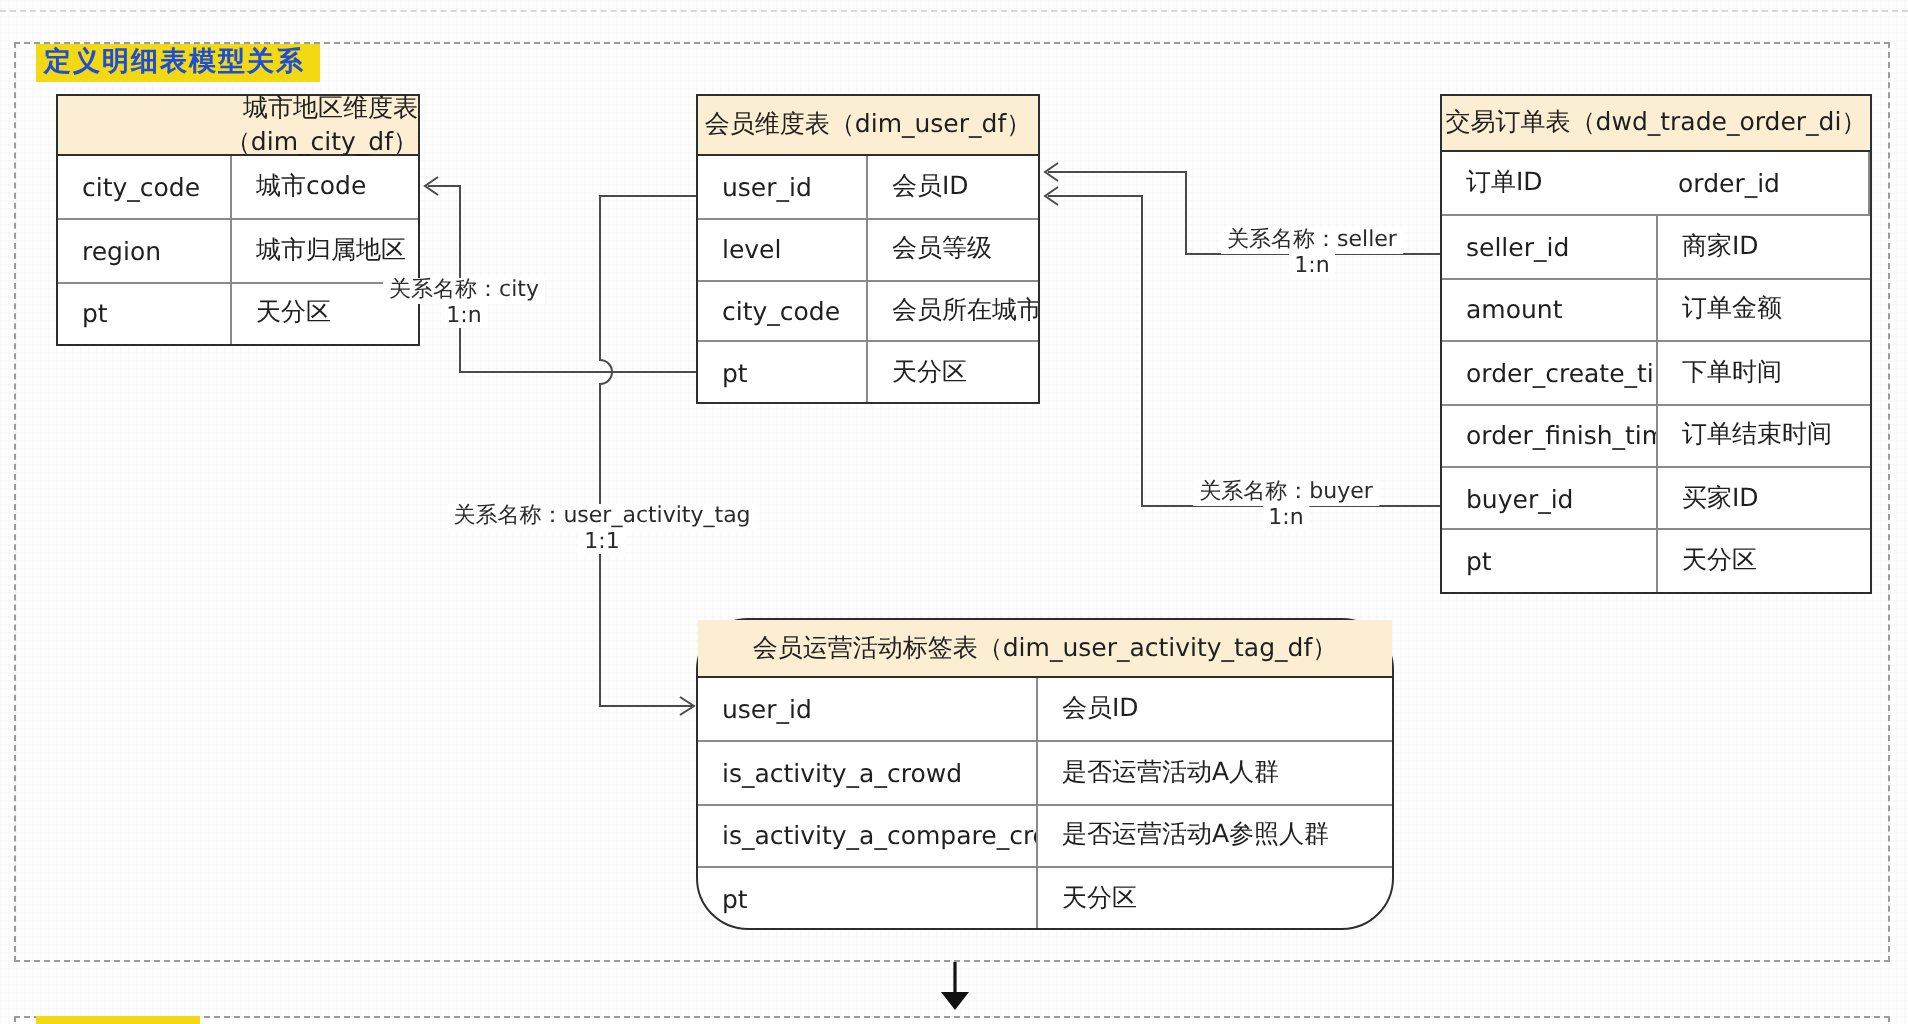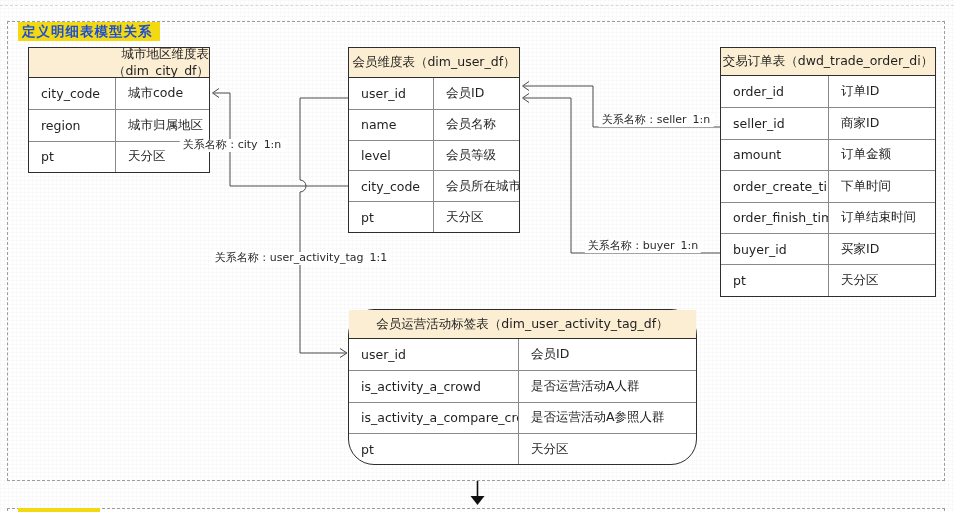"order_id" div.cell { order: before "订单ID" -> after "订单ID" }
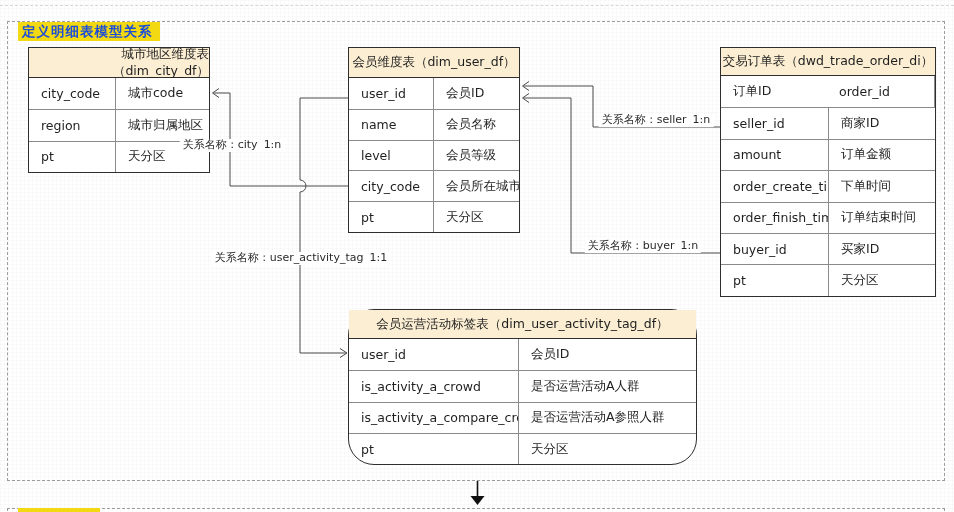"name" div.rw { html: <div> <div>name</div> <div>会员名称</div> </div> -> none }
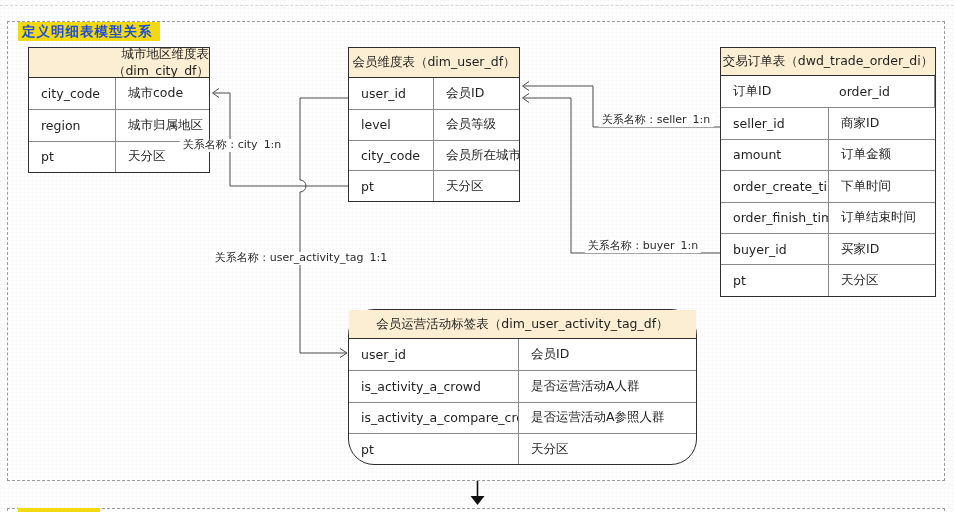"关系名称：seller" .rel { flex-direction: row -> column }
